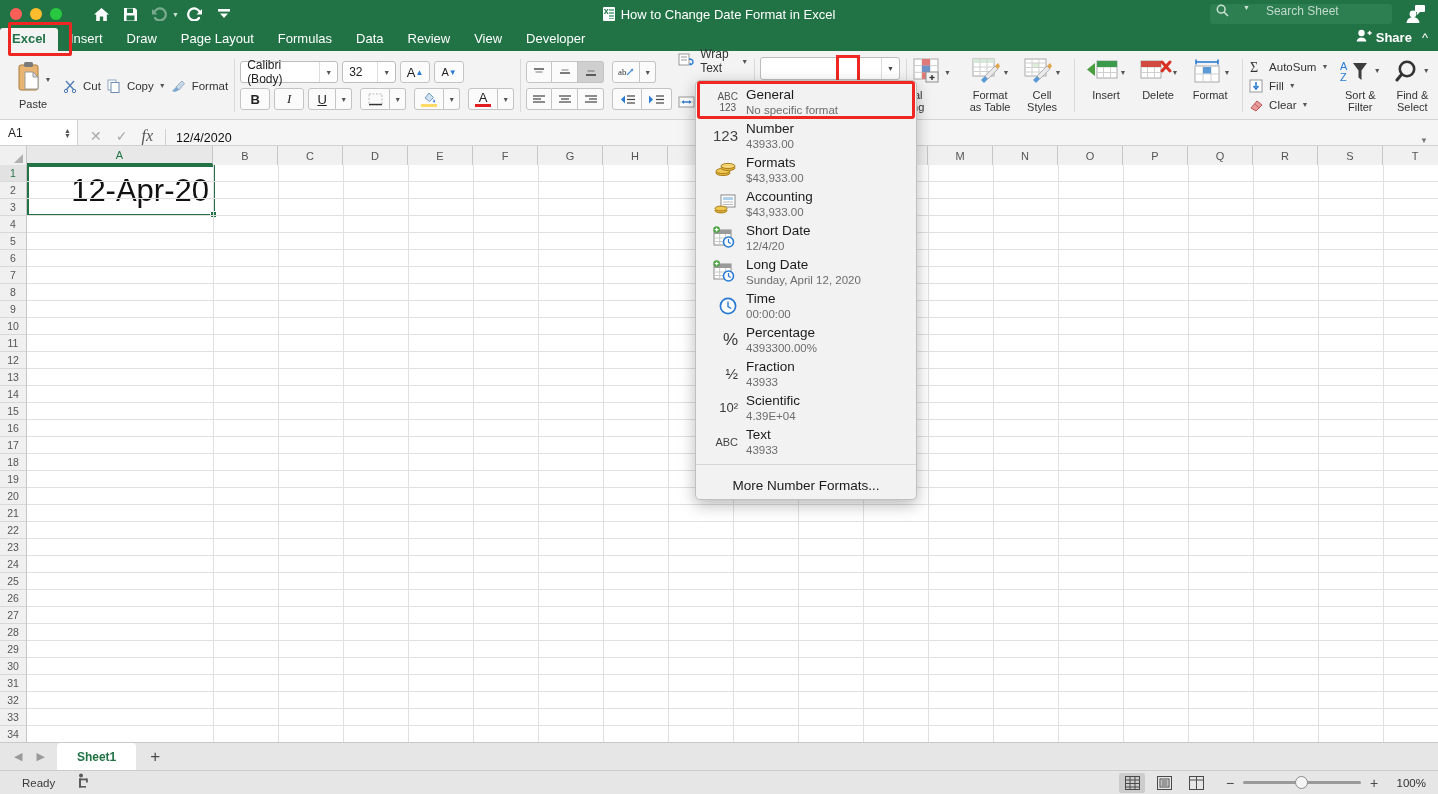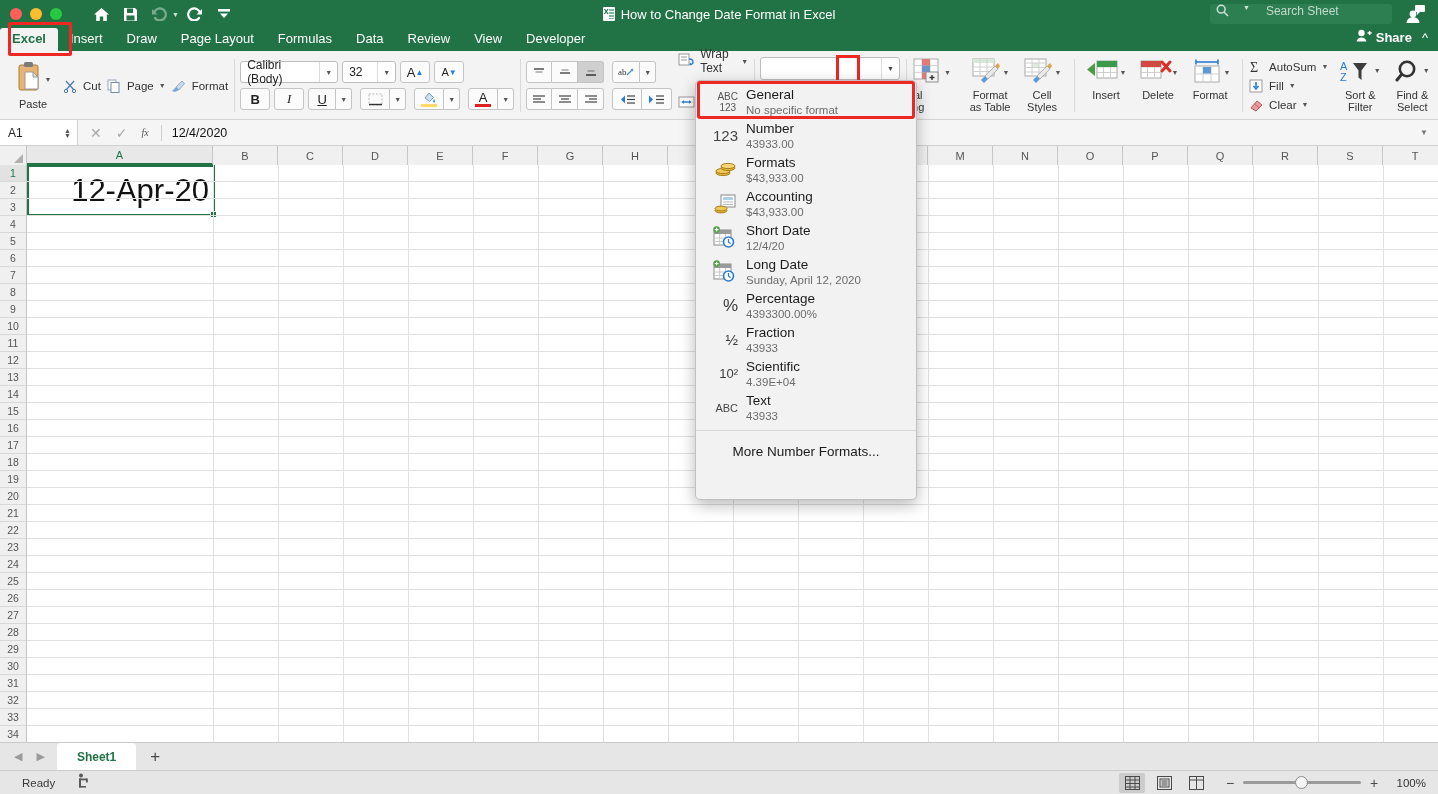"Page" span { text: Page -> Copy }
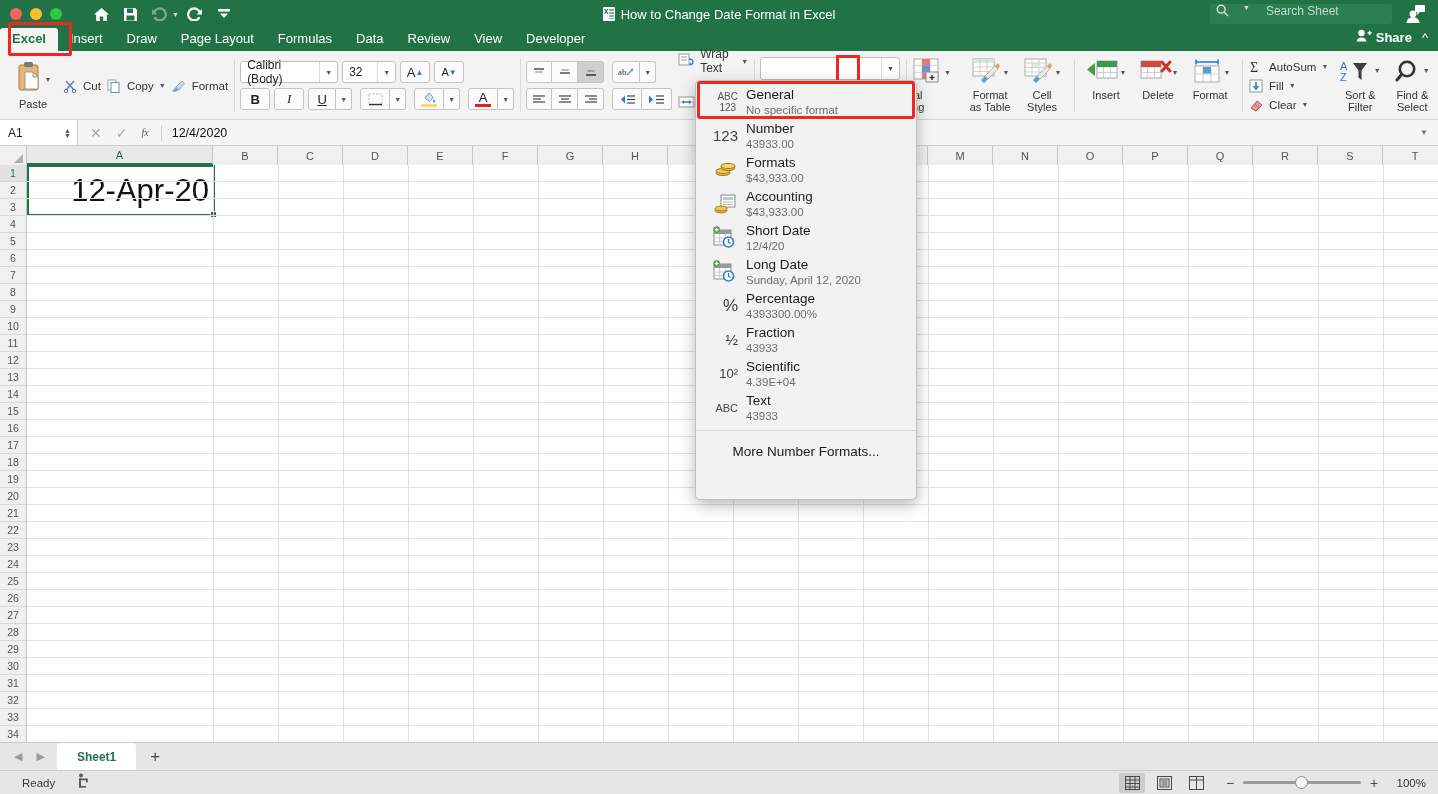"A1" .formulabar { align-items: center -> flex-end }
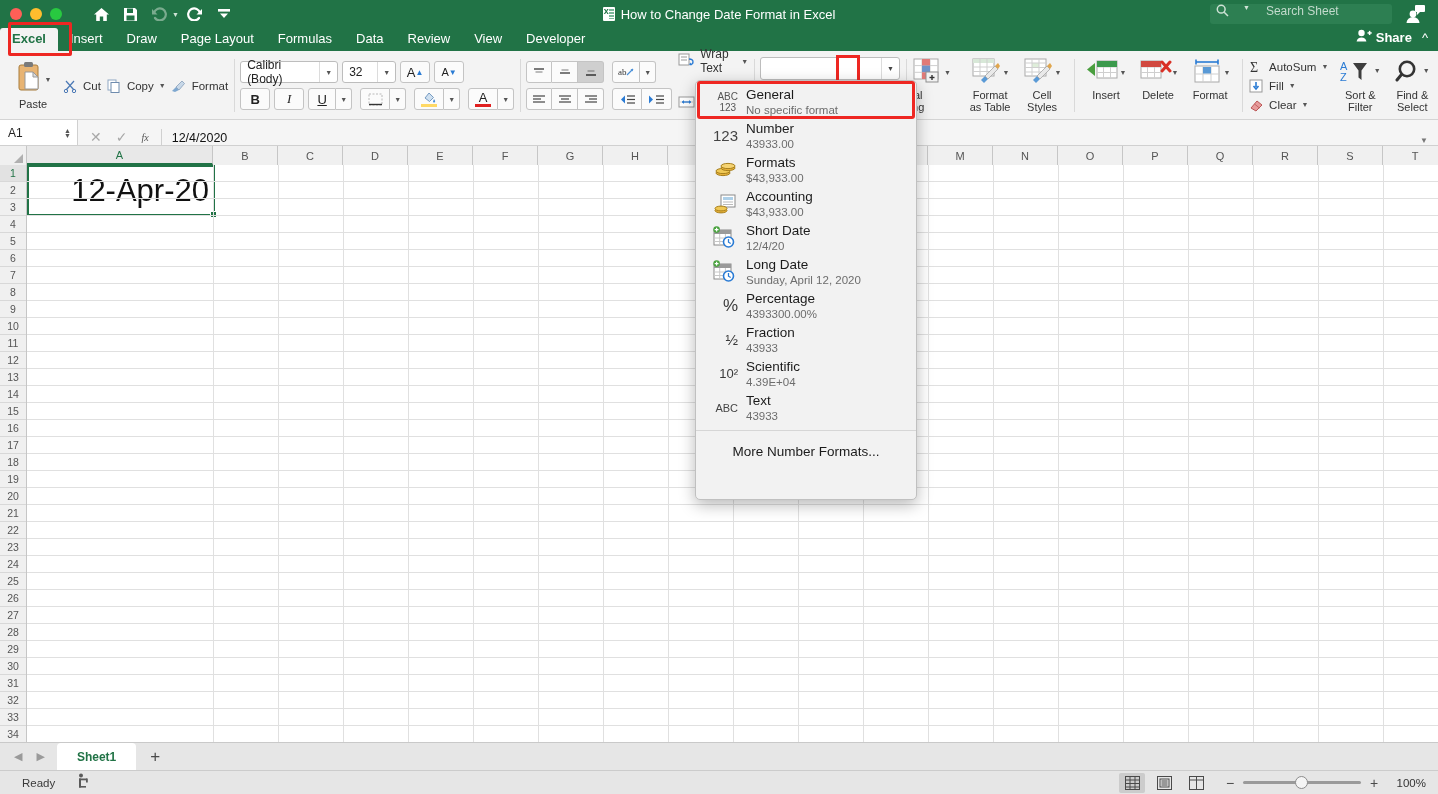"fx" .fx { font-size: 10px -> 16px }
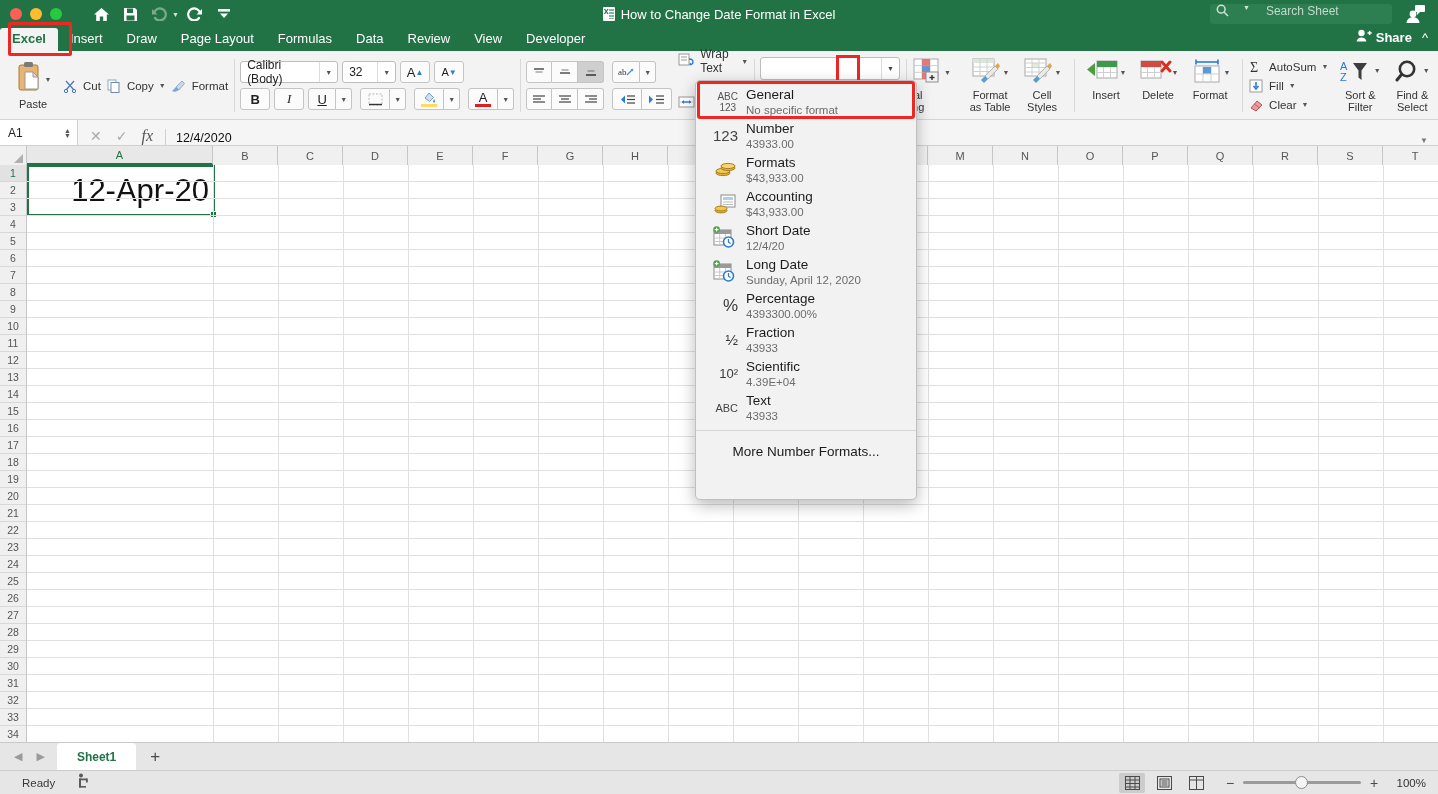"Time" div.dd-item { html: none -> <div> <span> <svg> <circle></circle> <path></path> </svg> </span> <span> <span>Time</span> <span>00:00:00</span> </span> </div> }
